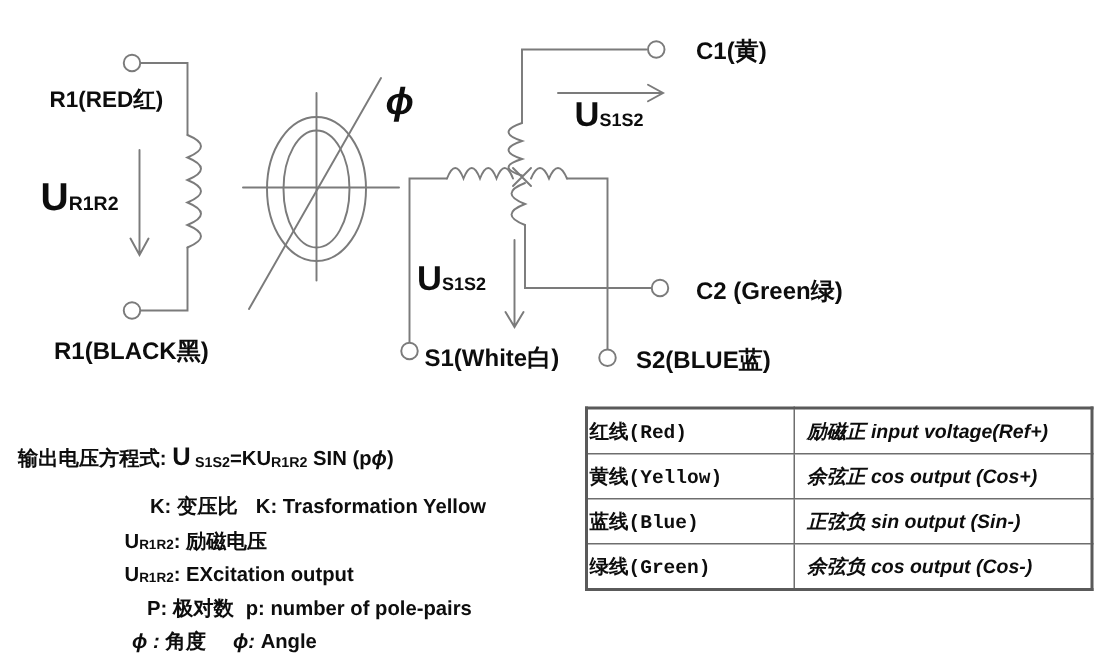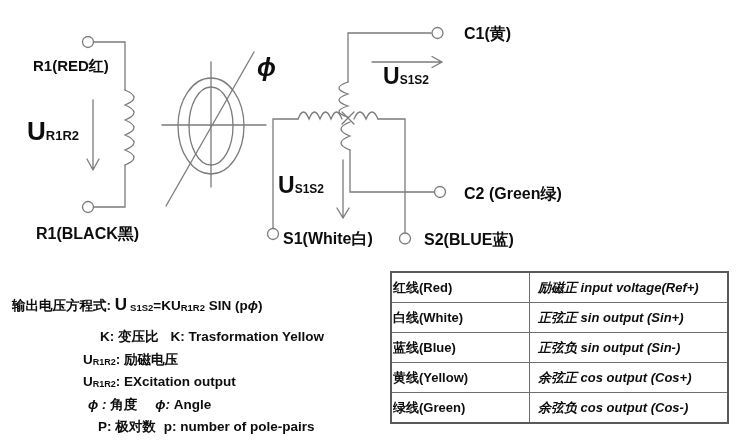"红线(Red)" .wire-table td.c1 { font-family: none -> Liberation Mono, monospace }
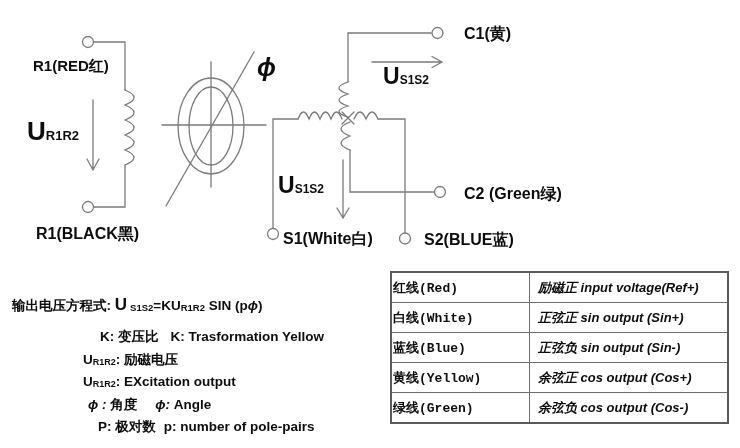"白线(White)" tr { html: <tr> <td>白线(White)</td> <td>正弦正 sin output (Sin+)</td> </tr> -> none }
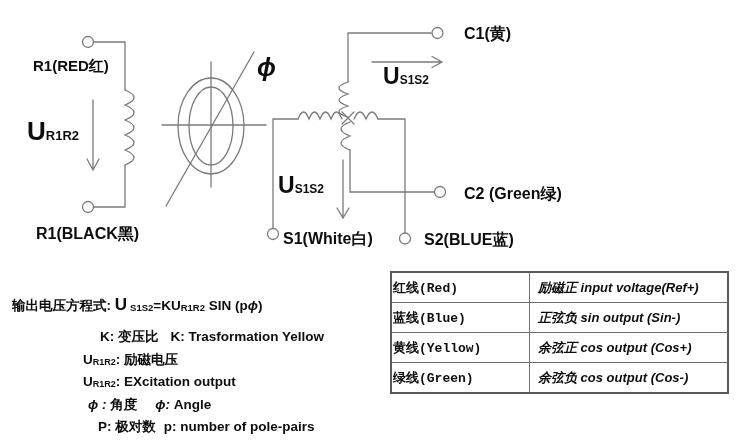"蓝线(Blue)" tr { order: before "黄线(Yellow)" -> after "黄线(Yellow)" }
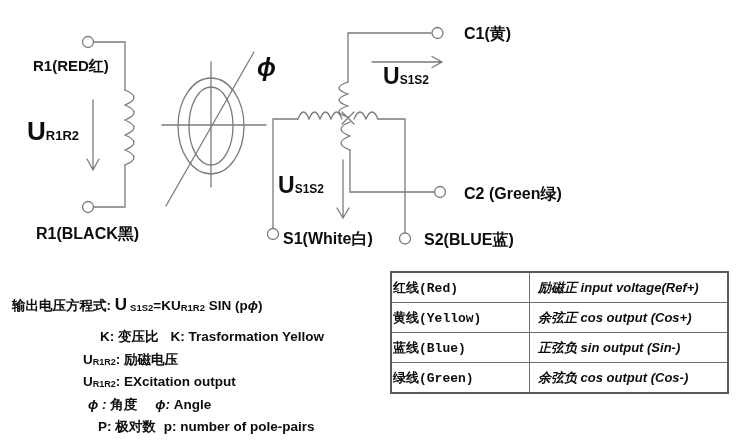"ϕ : 角度" div.def-row { order: before "P: 极对数" -> after "P: 极对数" }
